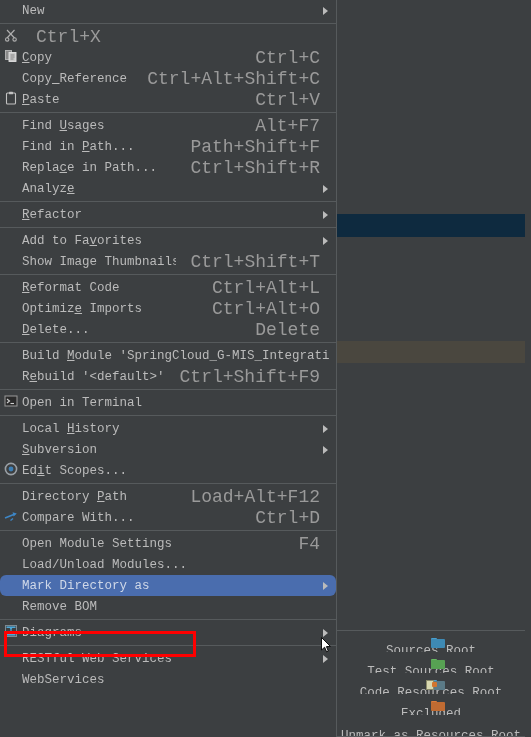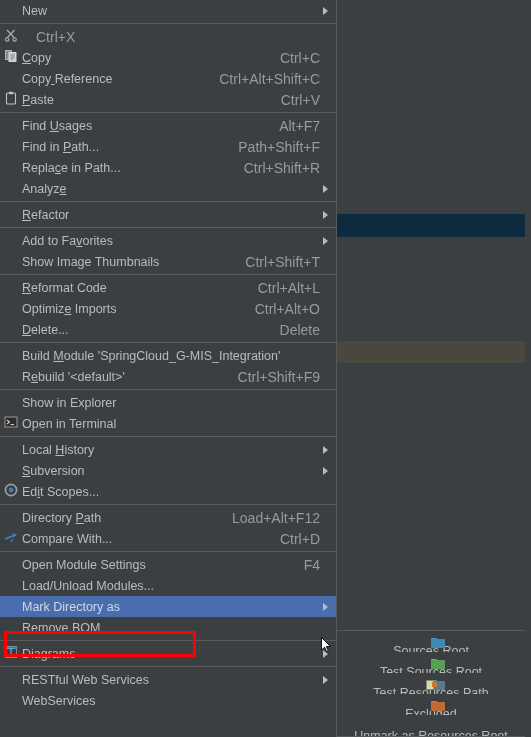"New" #screen { font-family: Liberation Sans, sans-serif -> Liberation Mono, monospace }
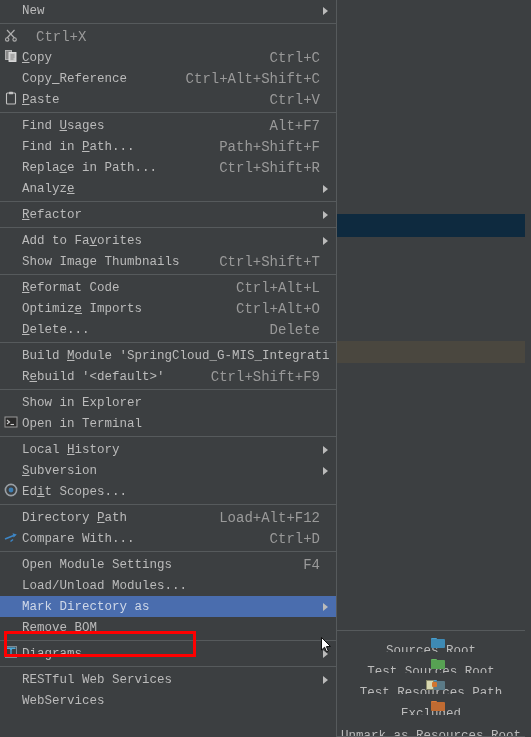"Ctrl+X" .mi .accel { font-size: 14px -> 18px }
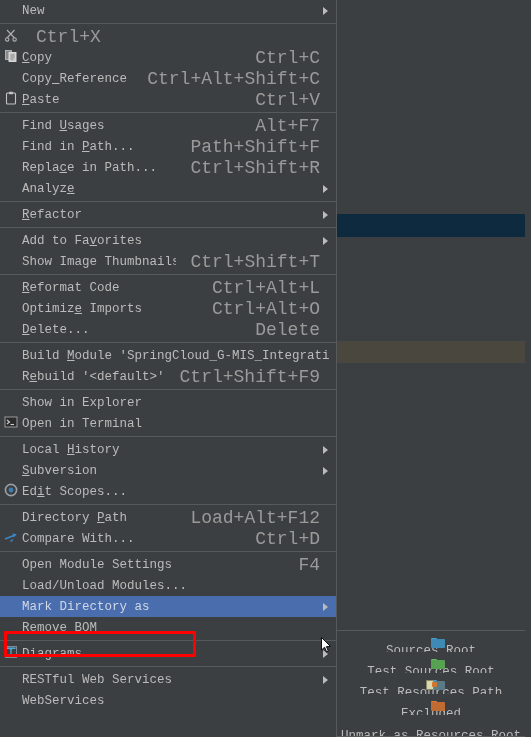"Show in Explorer" div.mi { html: <div> <span> <span></span> </span> <span>Show in Explorer</span> </div> -> none }
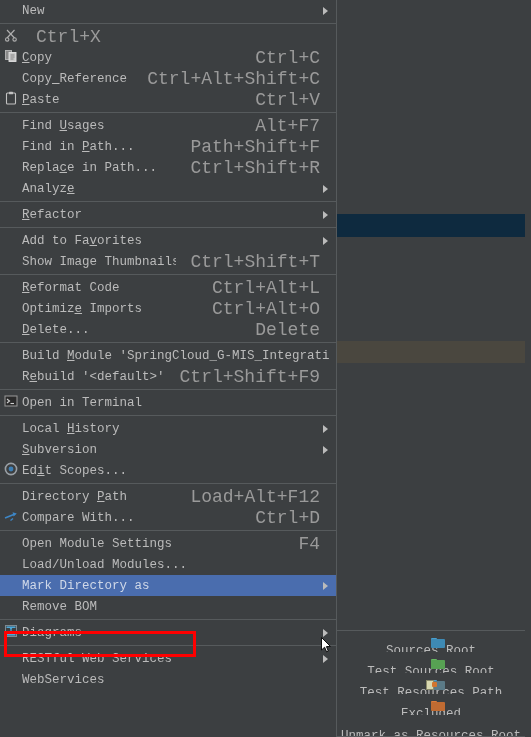"Mark Directory as" .mi.selected { border-radius: none -> 6px }
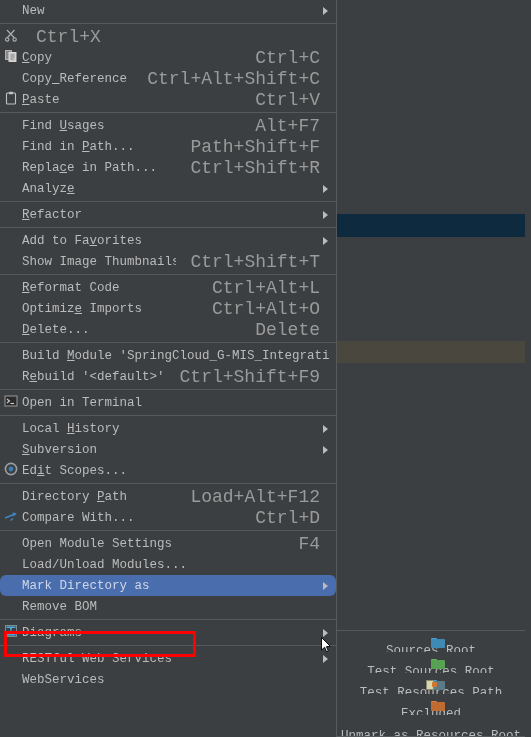"Test Resources Path" span.label { text: Test Resources Path -> Code Resources Root }
